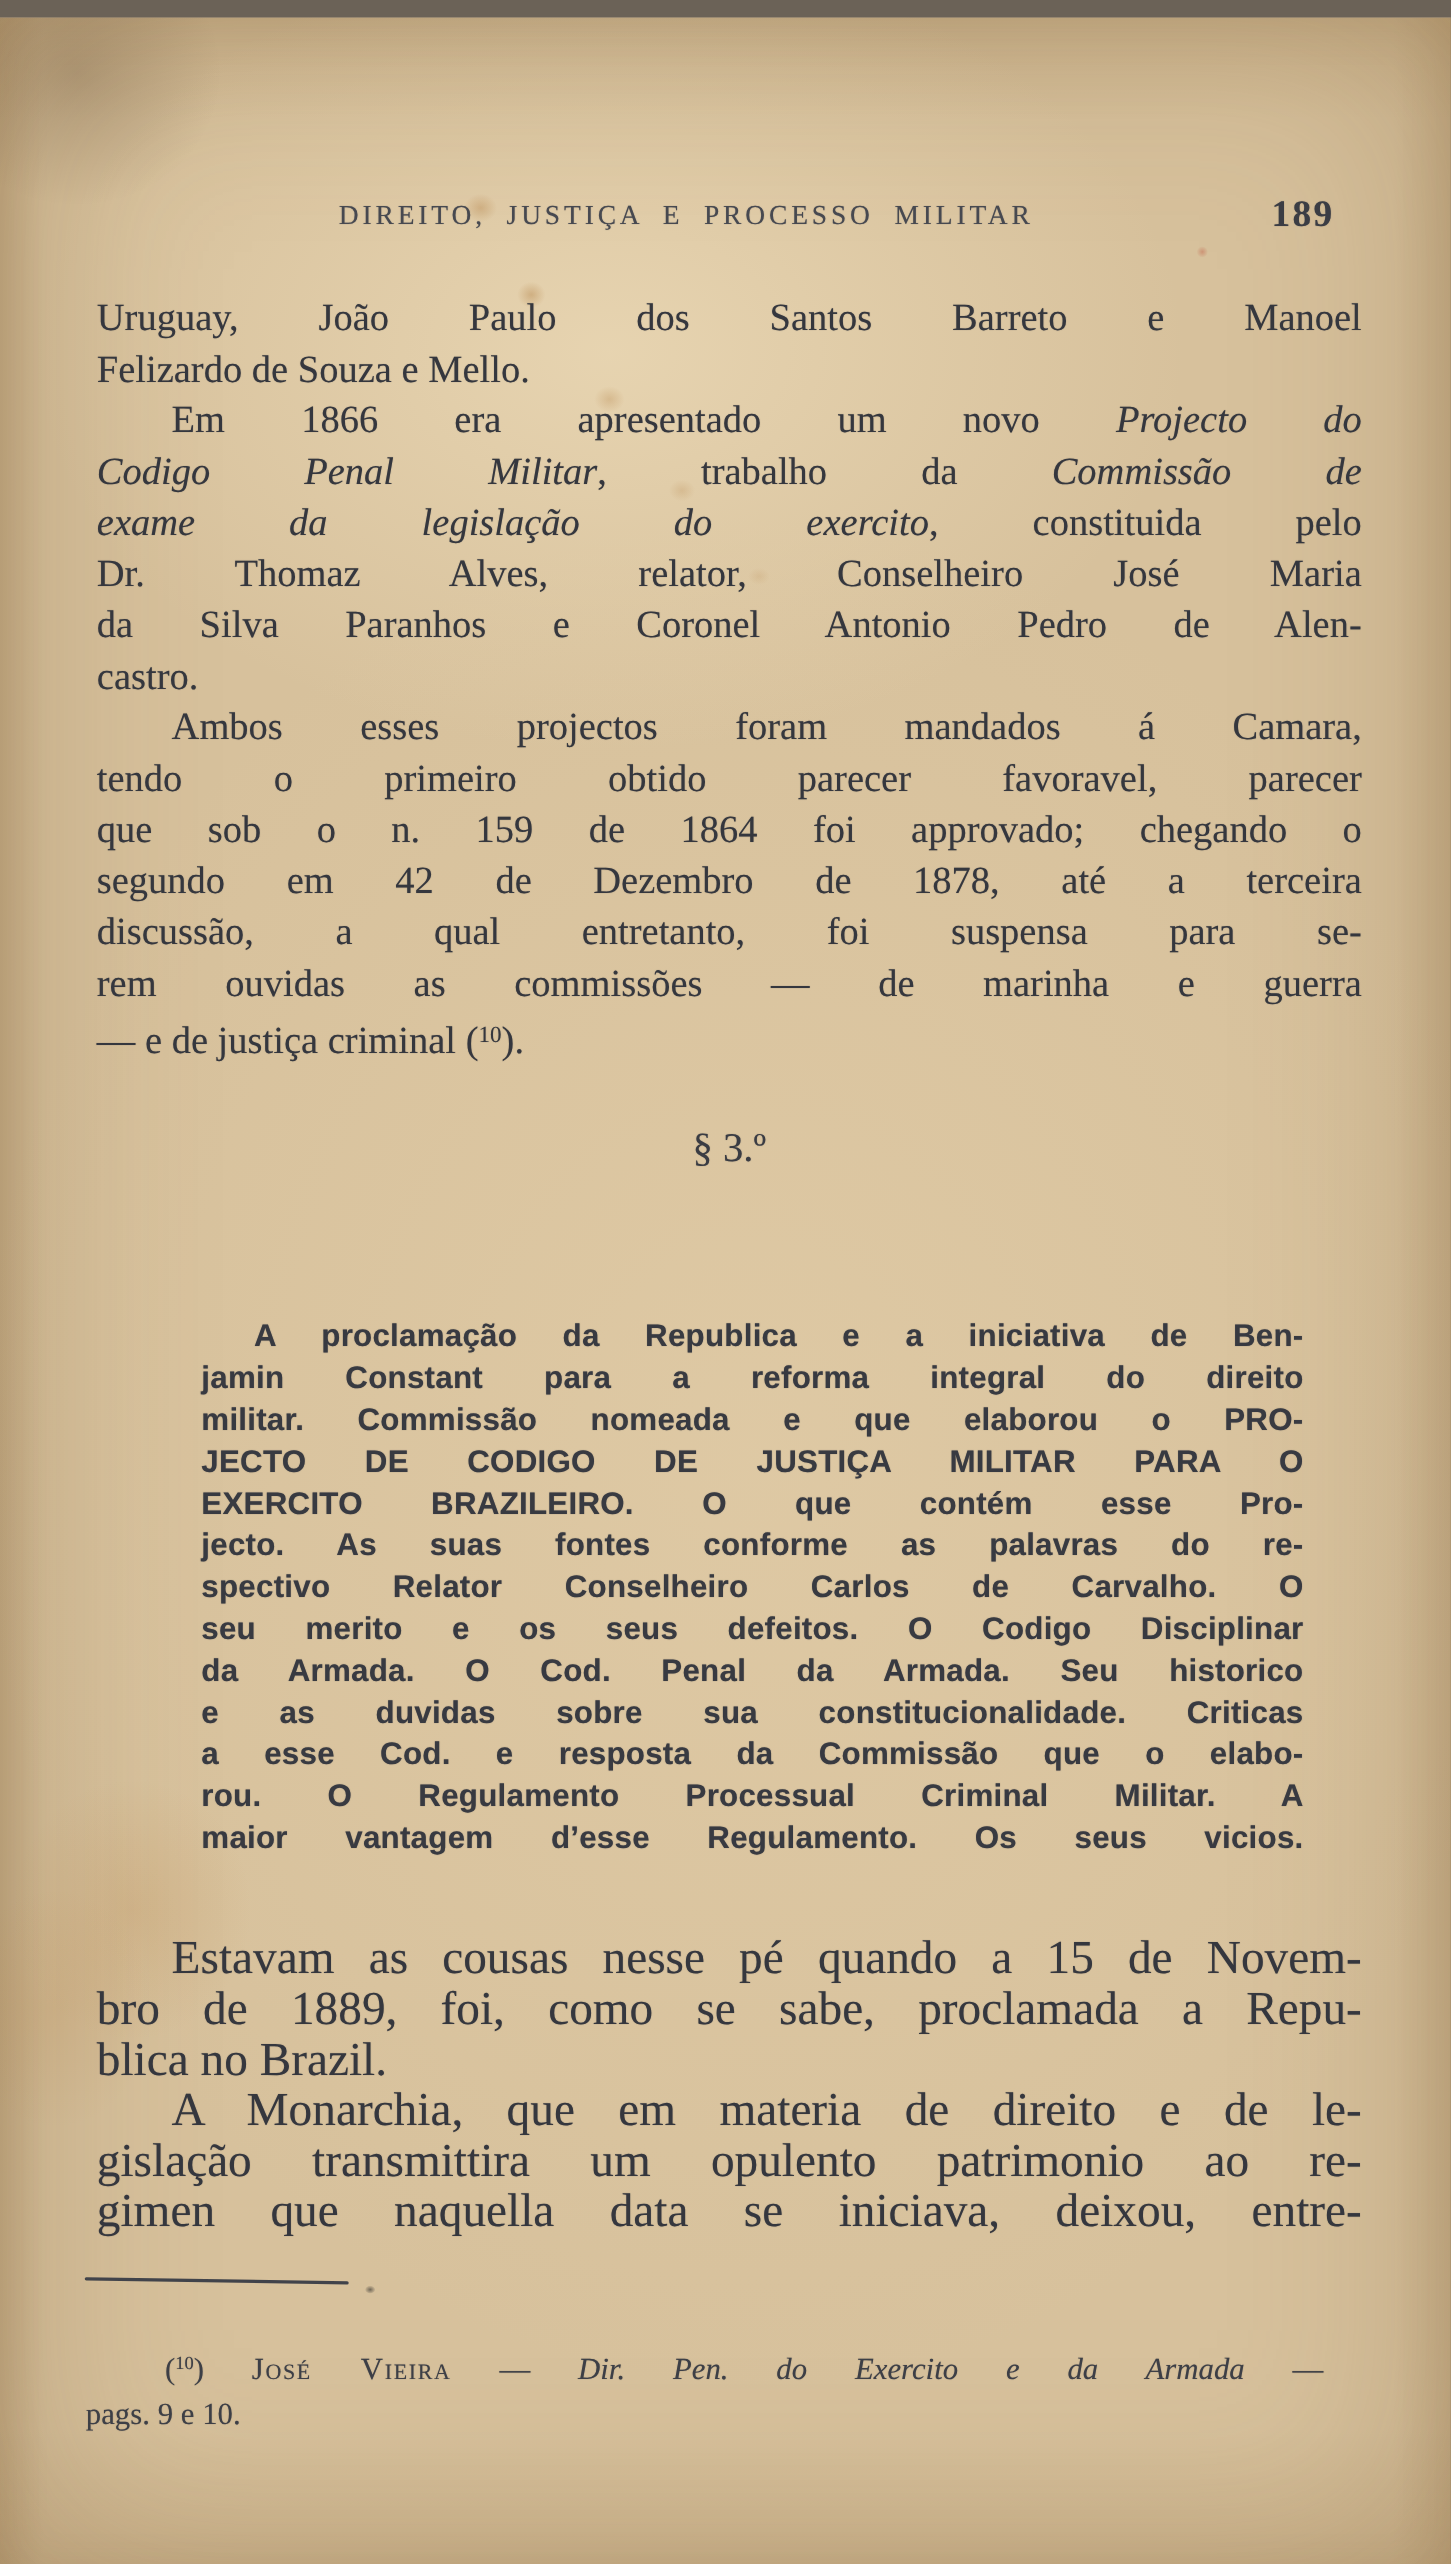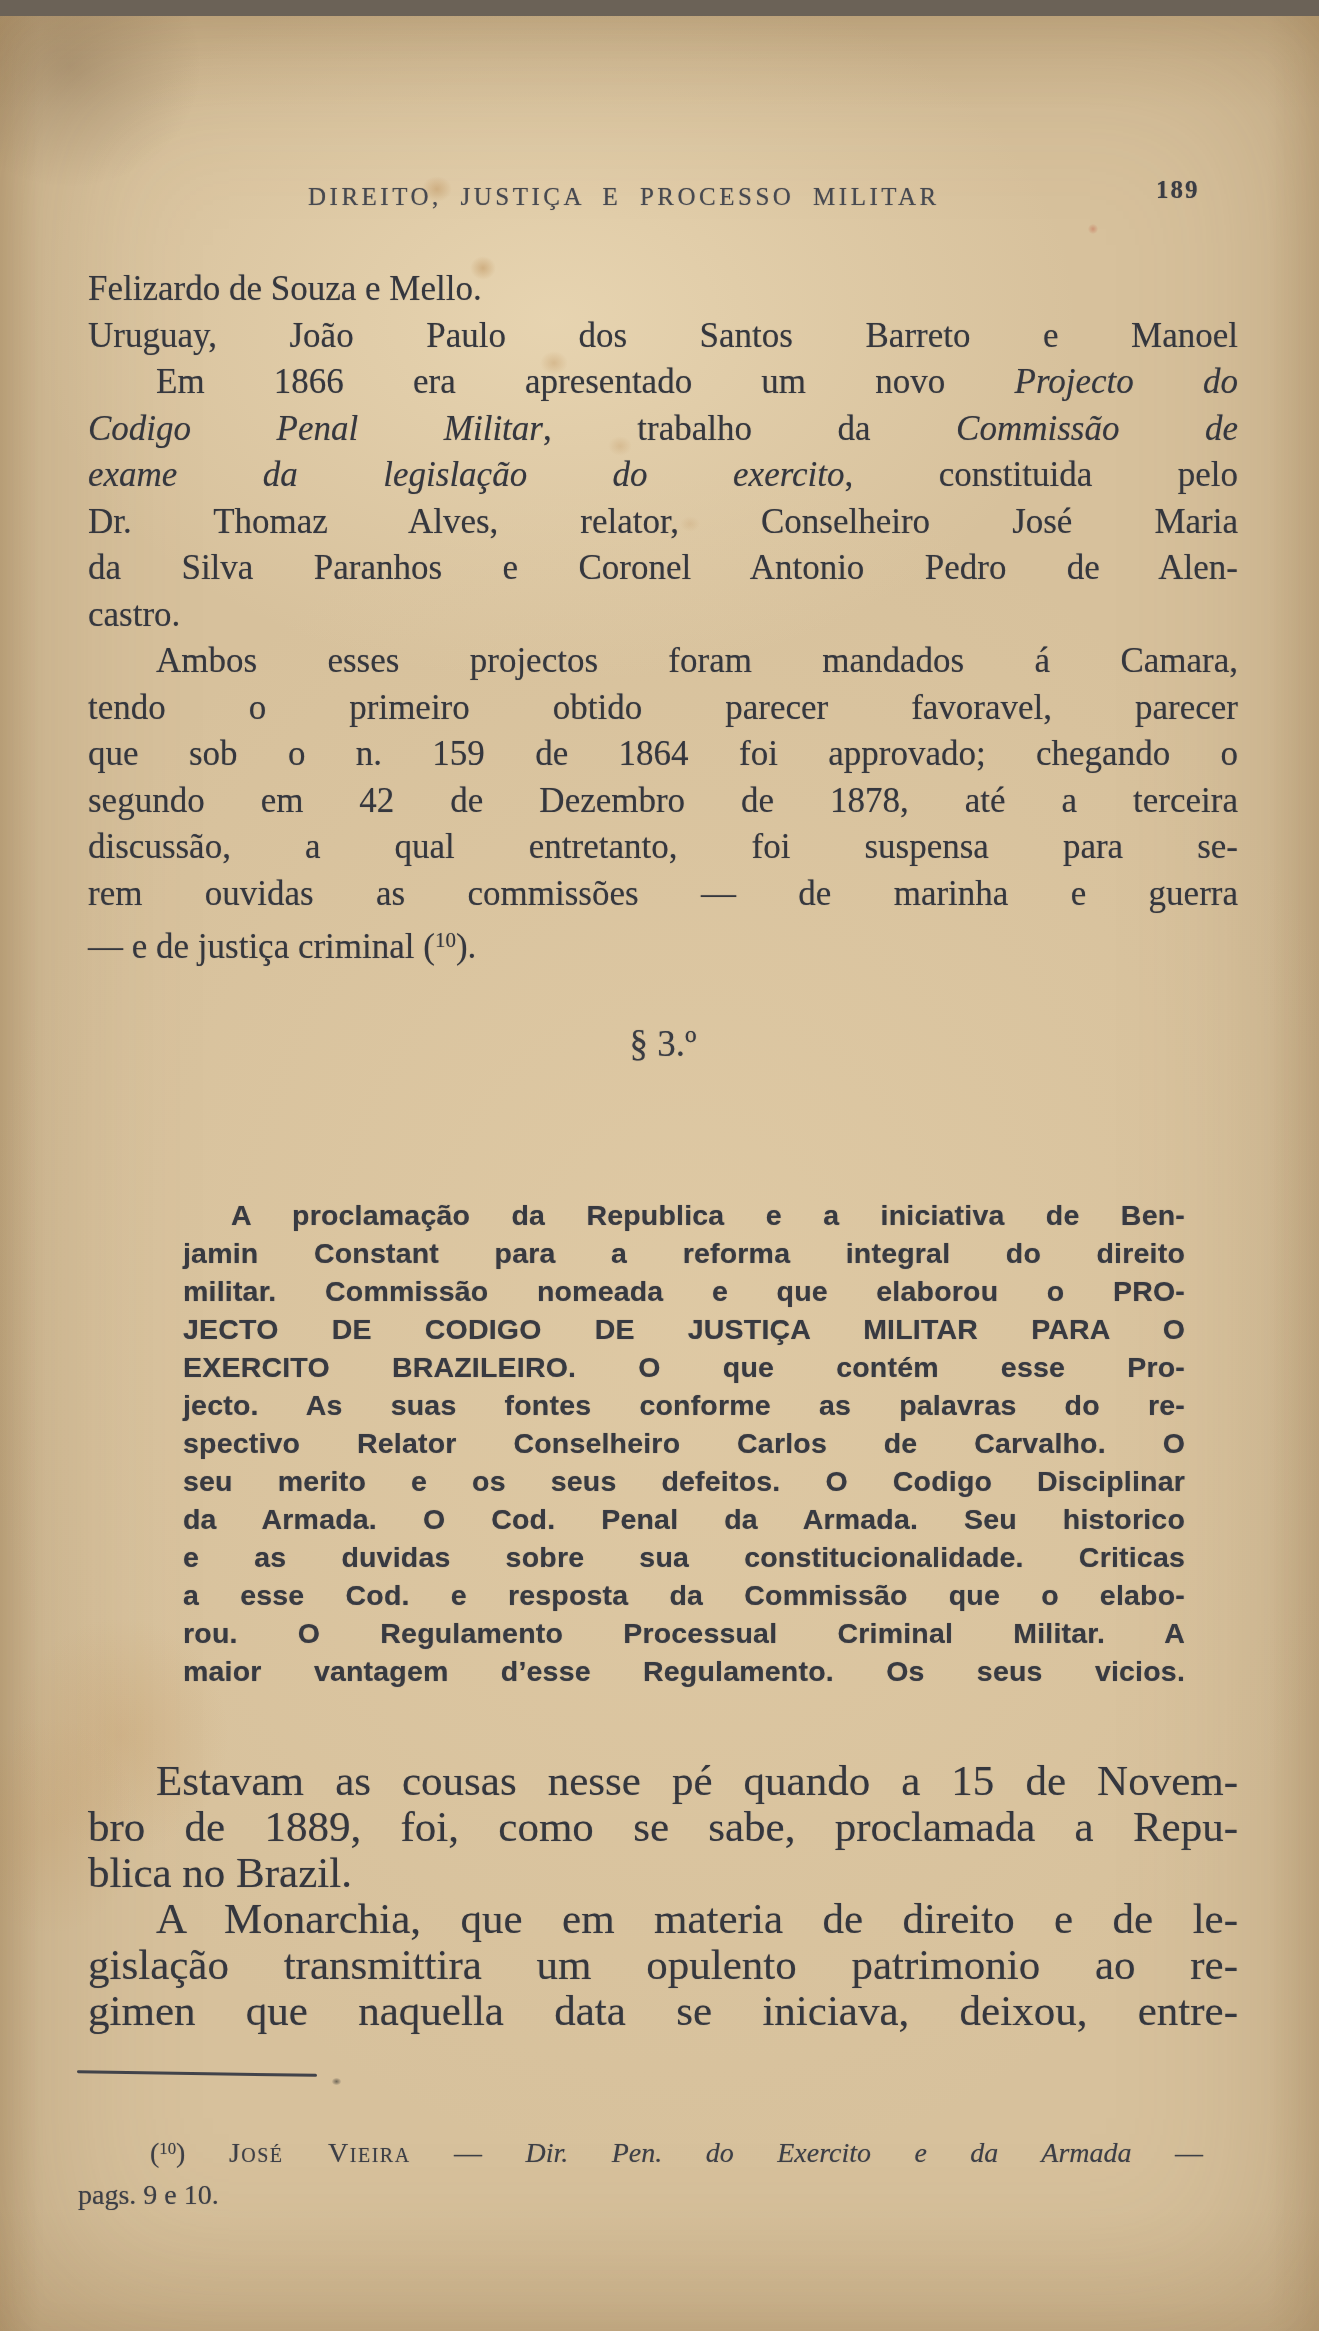"189" .page-number { font-size: 25px -> 34px }
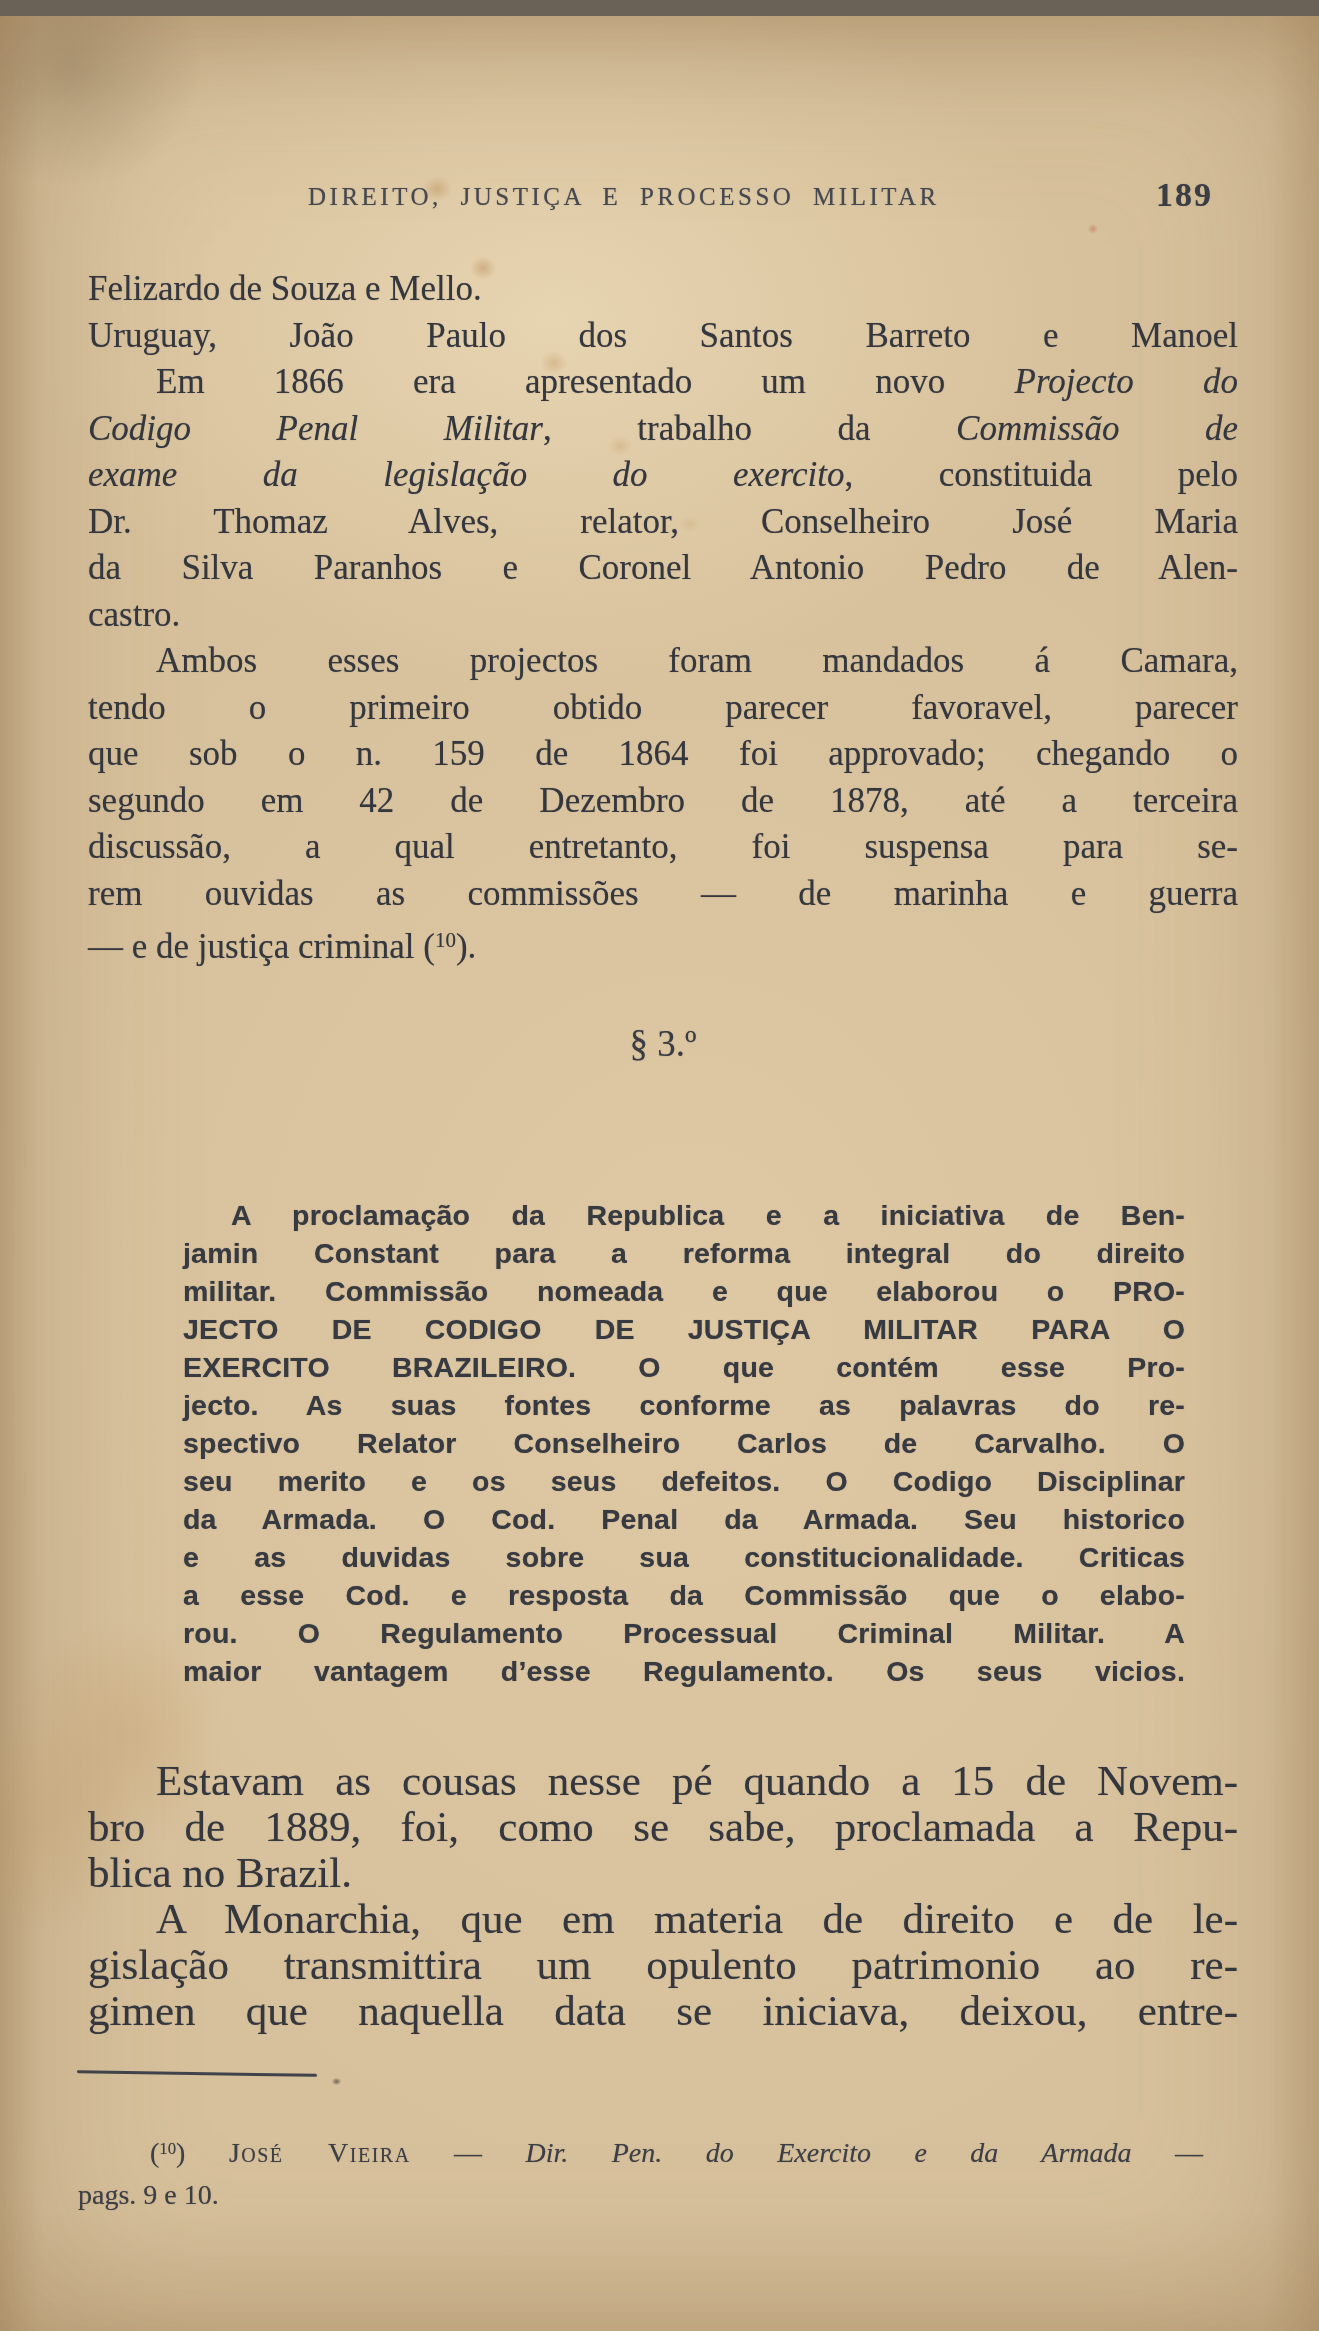"Felizardo de Souza e Mello." div.line { order: before "Uruguay, João Paulo dos Santos" -> after "Uruguay, João Paulo dos Santos" }
